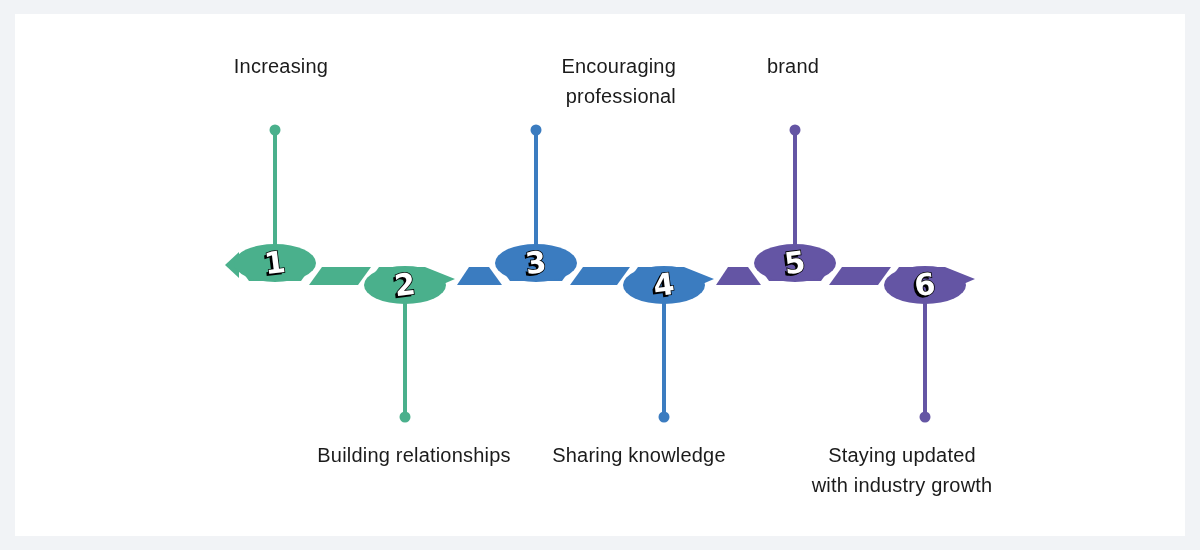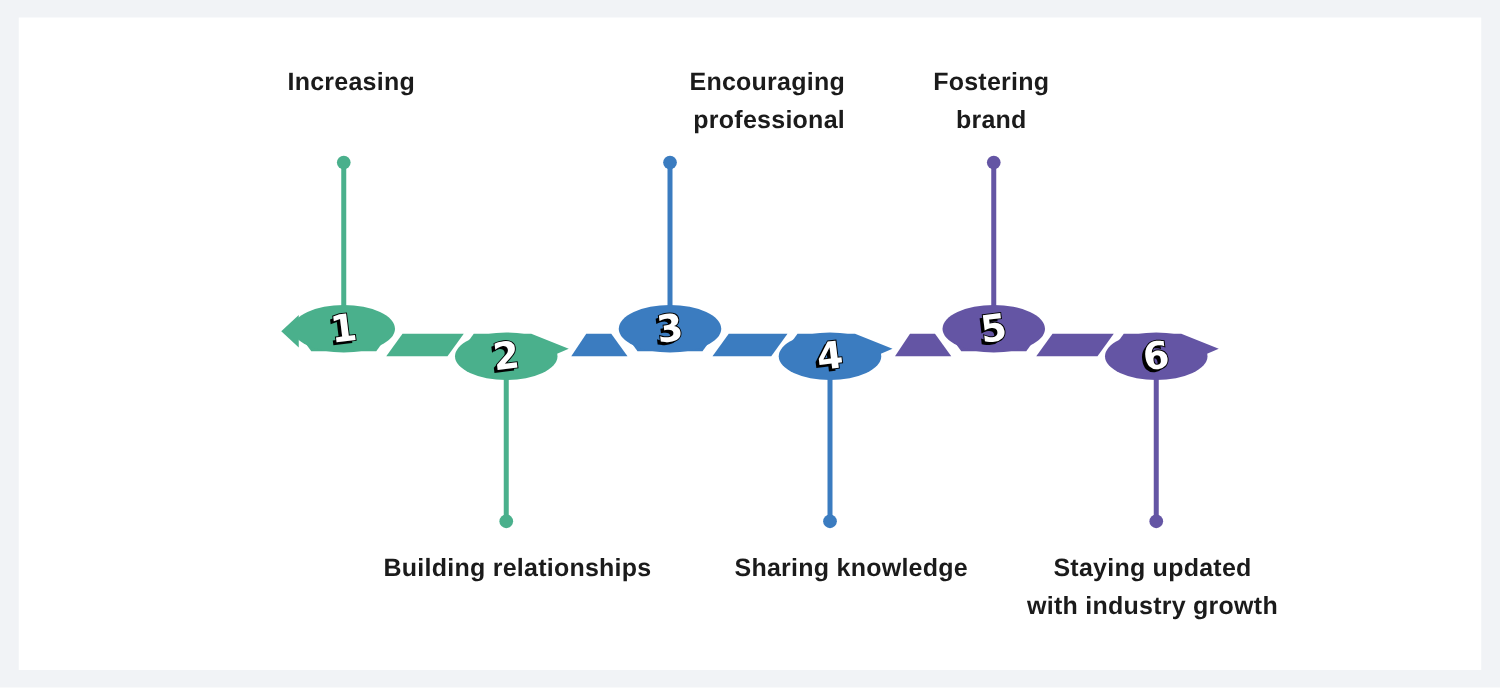"Increasing" .label span { font-weight: bold -> none }
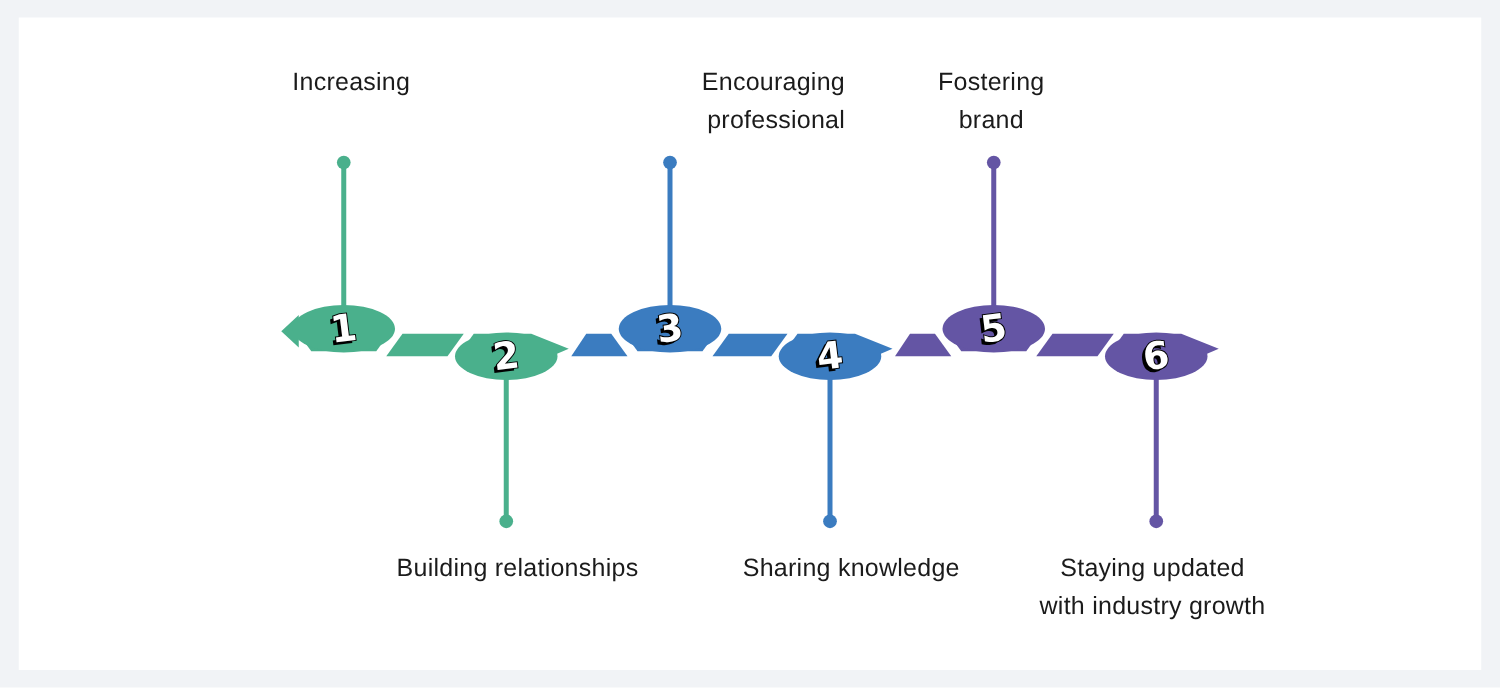"Fostering" span { html: <span>Fostering</span> -> none }
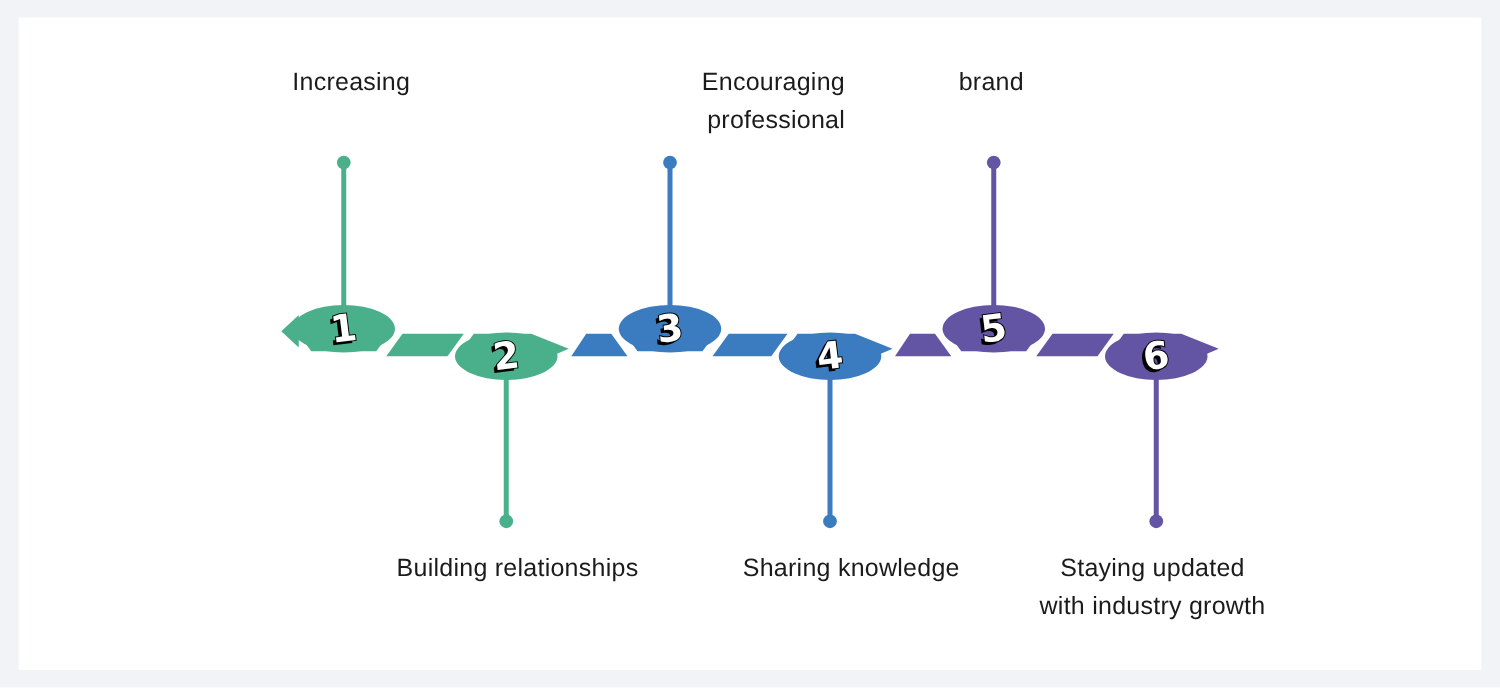"Sharing knowledge" div.label { left: 541px -> 499px }
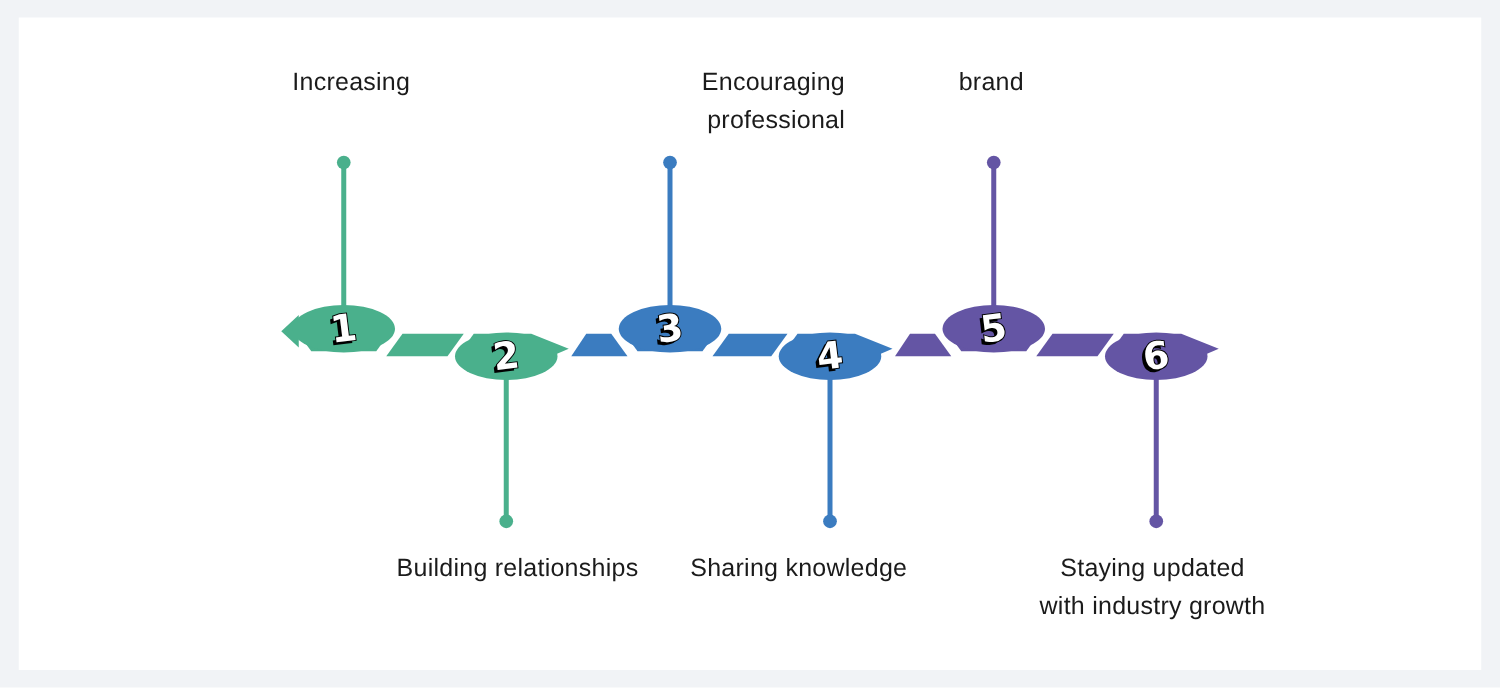"Staying updated" div.label { left: 782px -> 762px }
